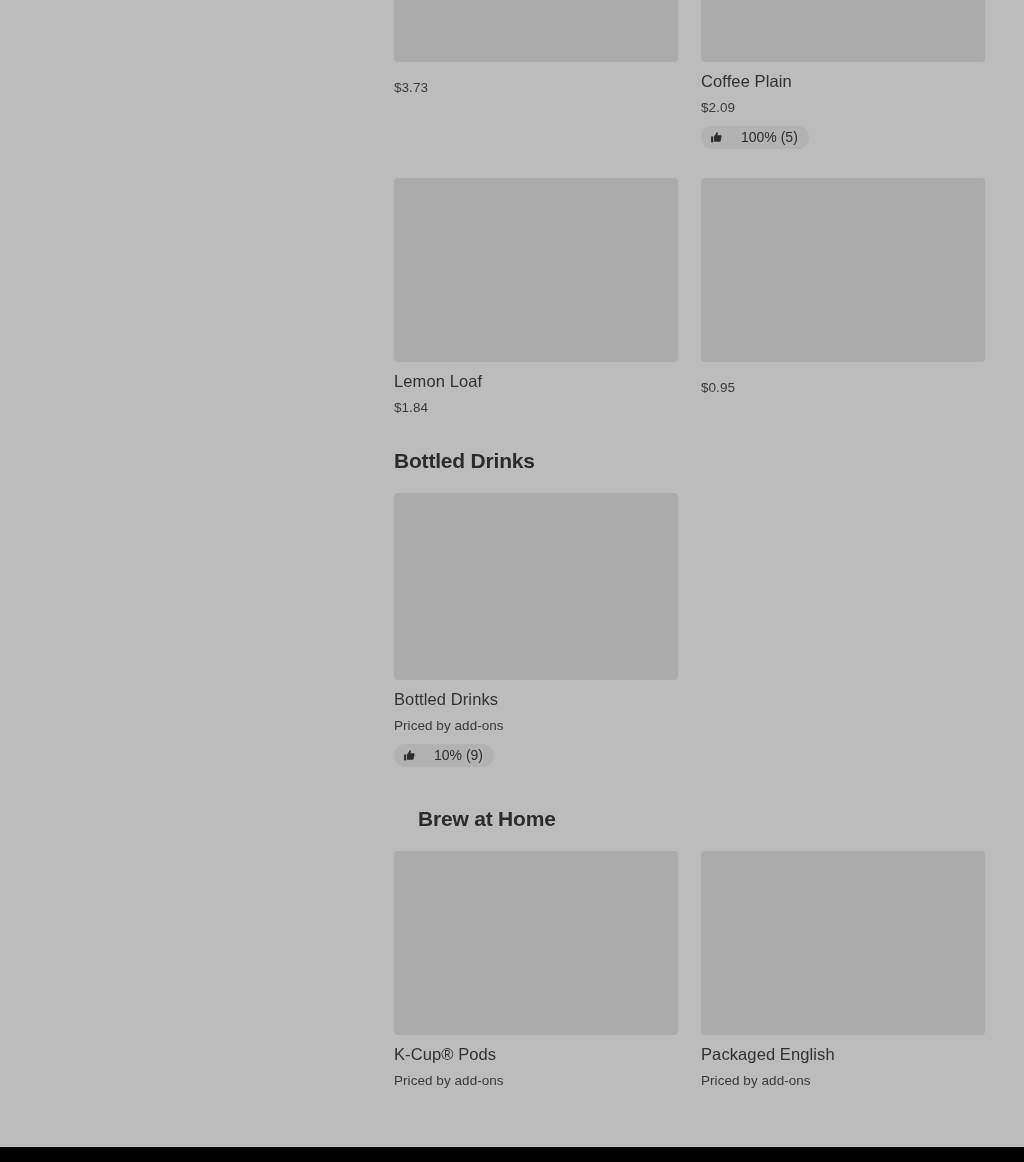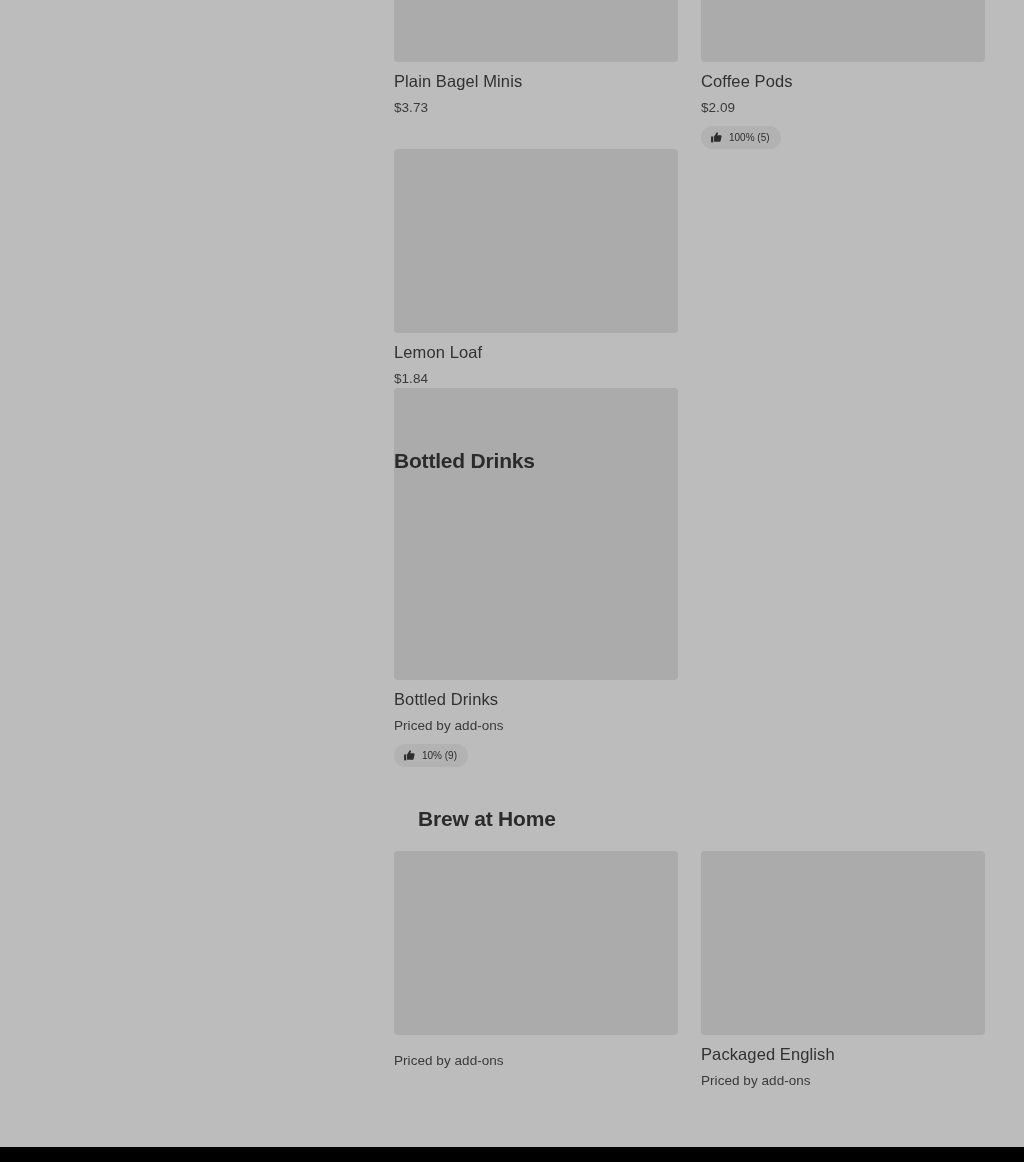"Plain Bagel Minis" div.card-title { html: <div>Plain Bagel Minis</div> -> none }
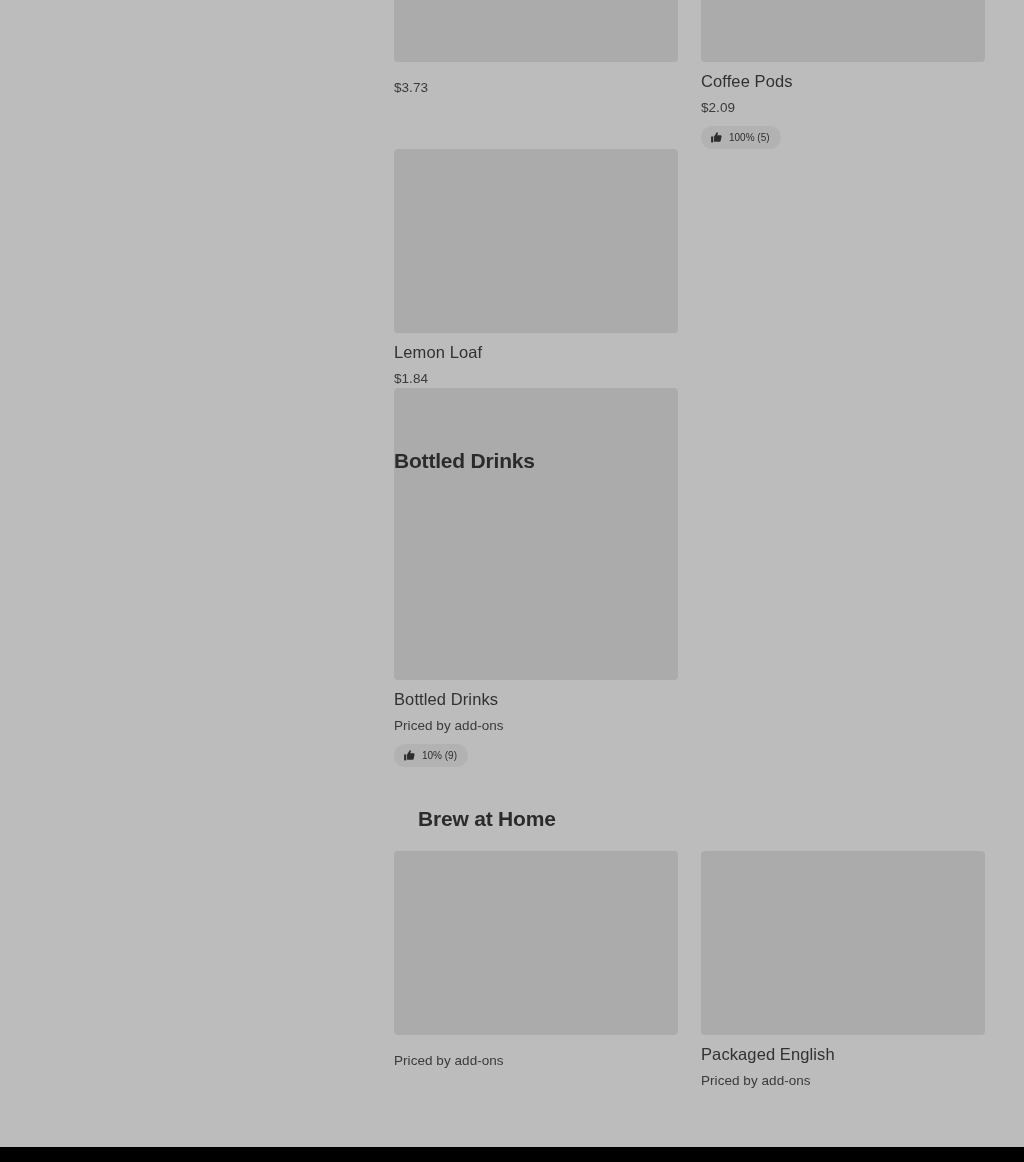"Coffee Pods" div.card-title { text: Pods -> Plain }
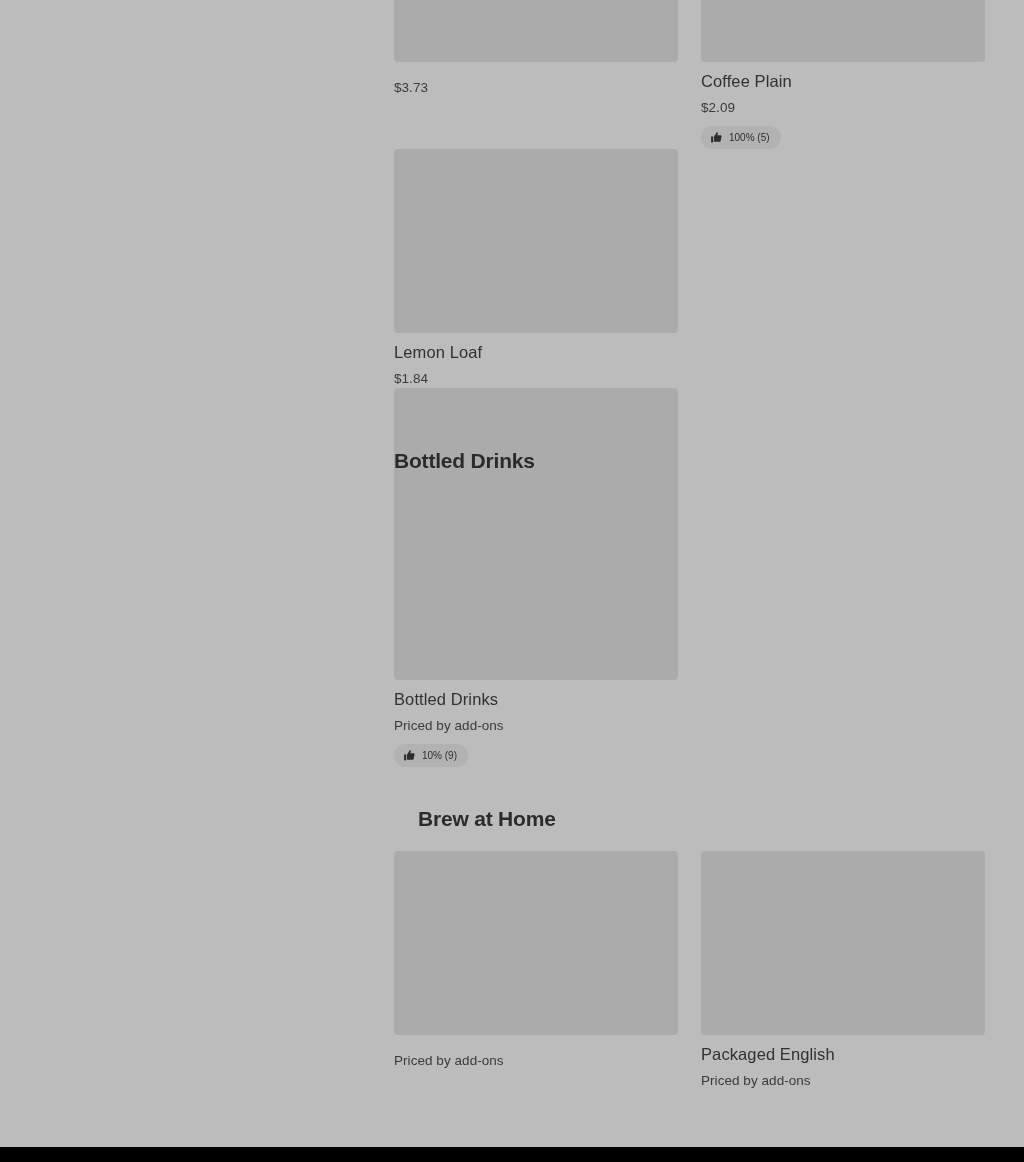"100% (5)" .rating-pill { font-size: 10px -> 14px; gap: 6px -> 18px }
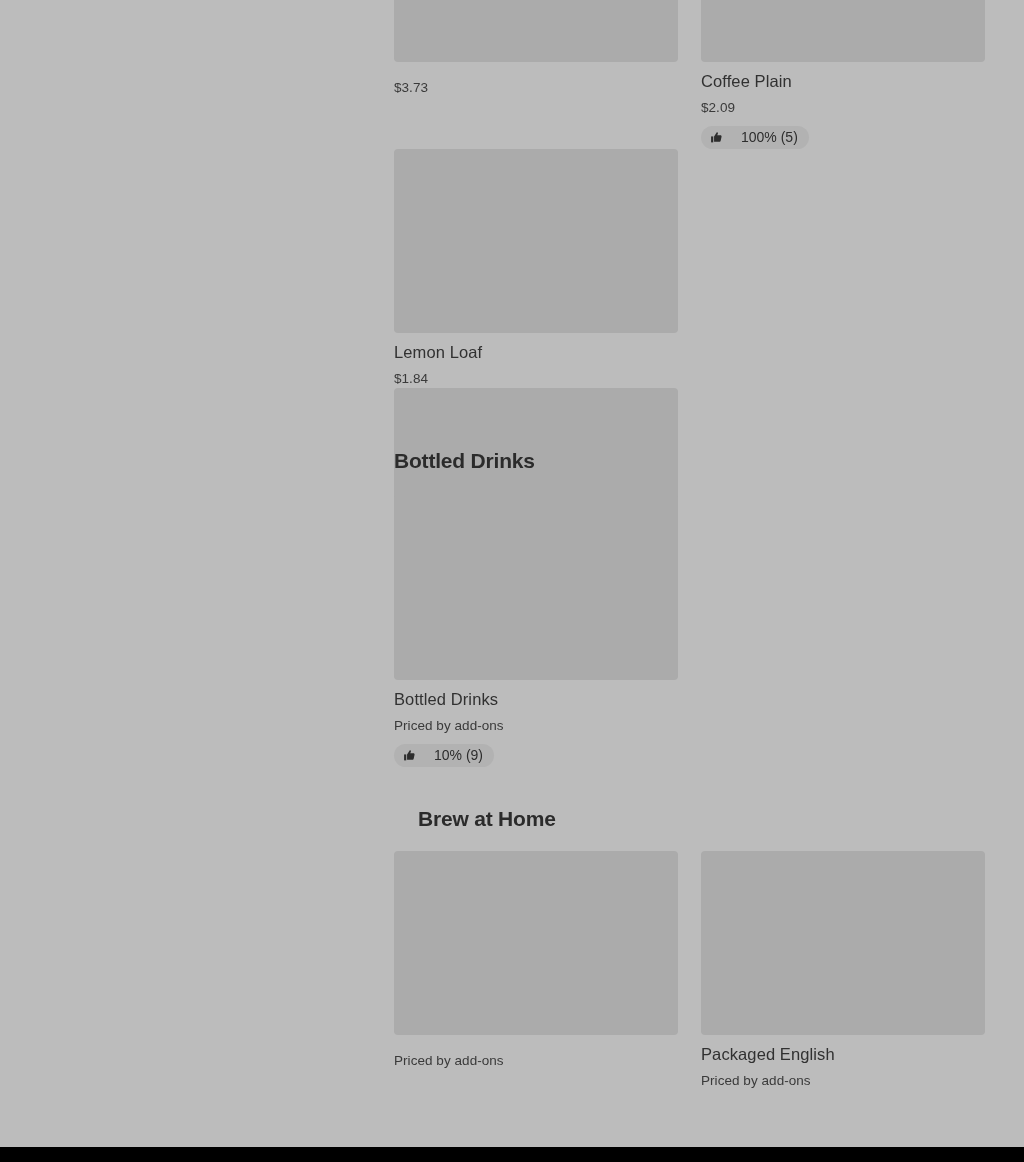"Lemon Loaf" .block-second { flex-direction: column -> none; top: 149px -> 178px }
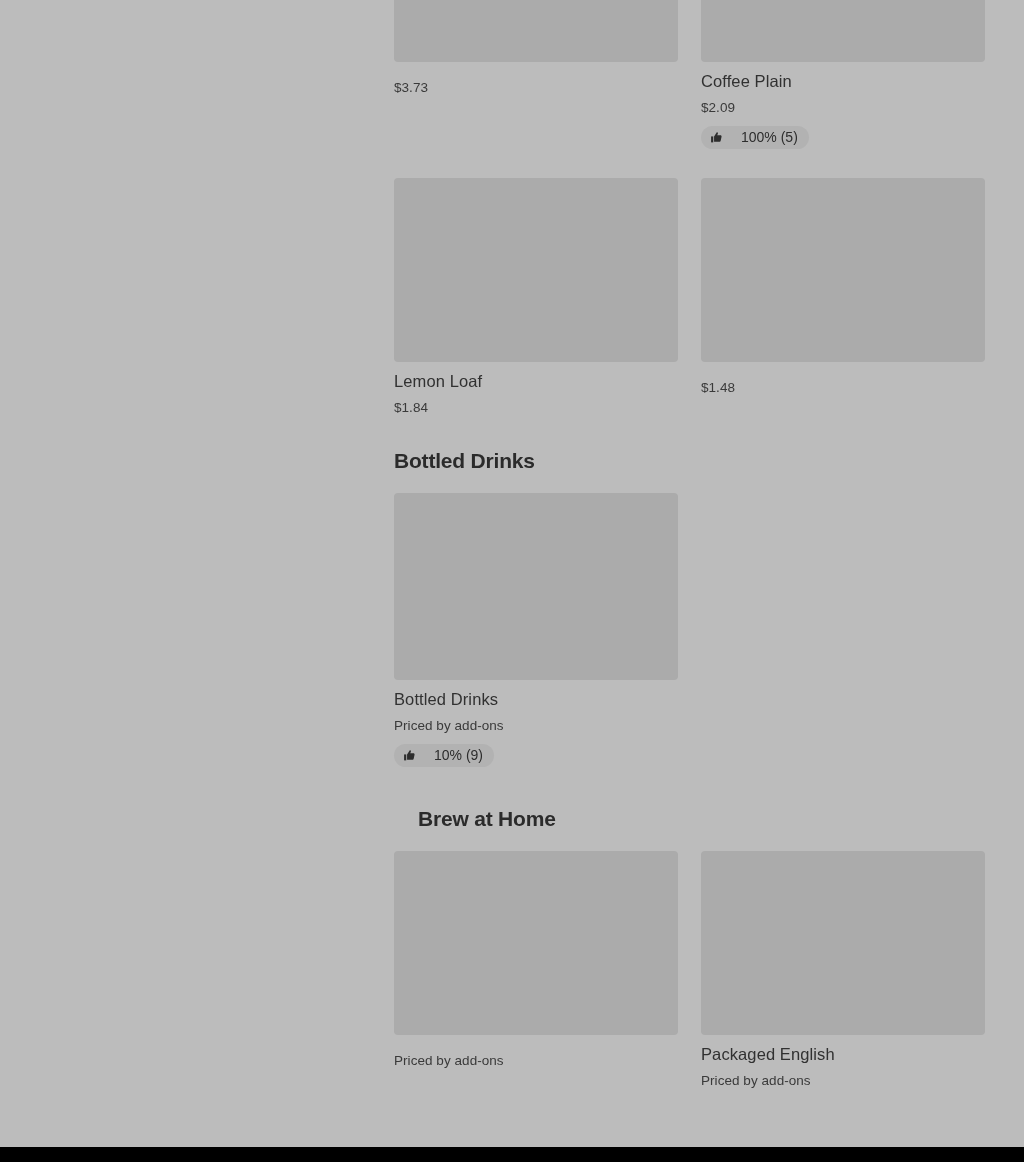"$1.48" div.card-sub { text: $1.48 -> $0.95 }
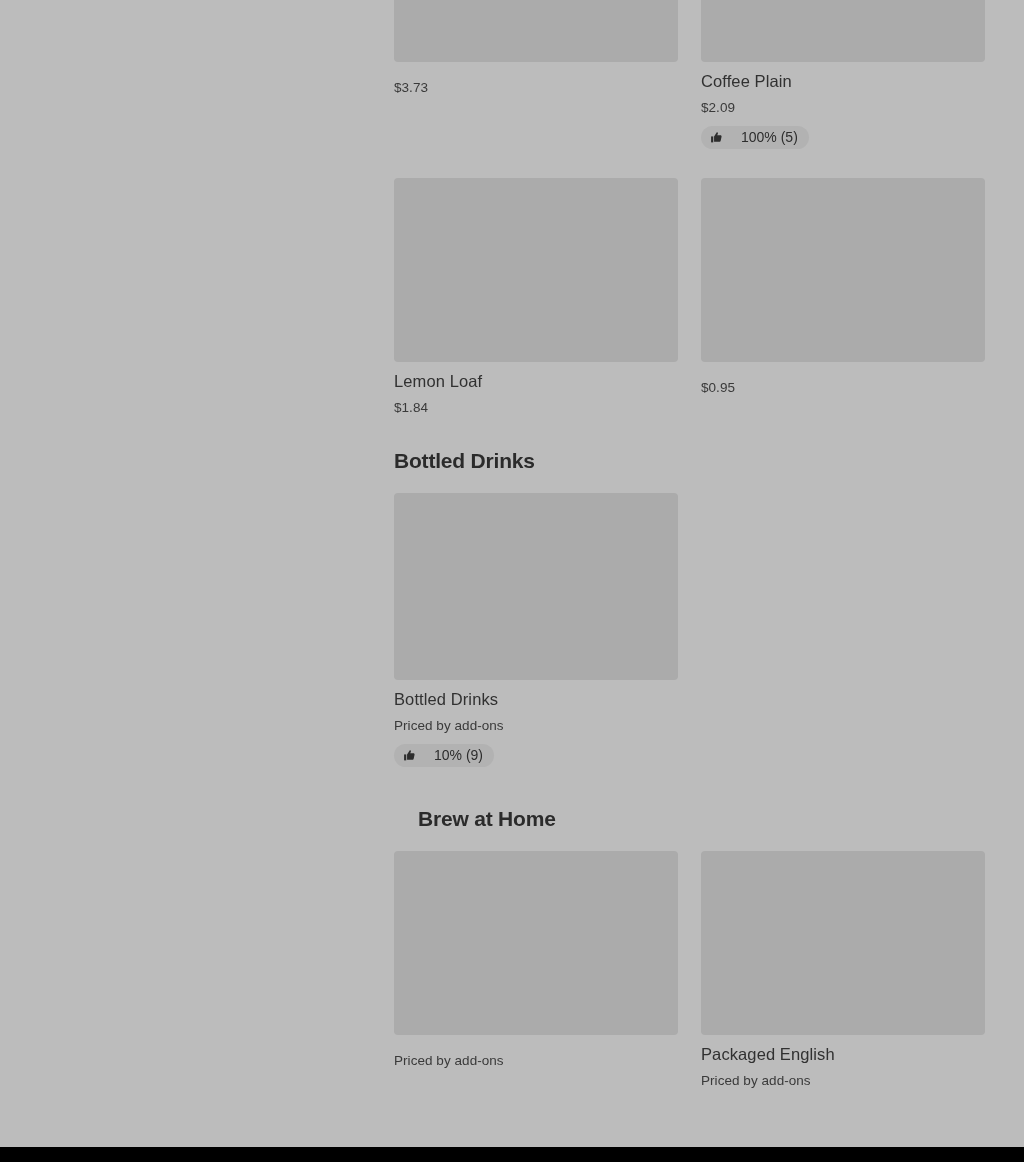"K-Cup® Pods" div.card-title { html: none -> <div>K-Cup® Pods</div> }
